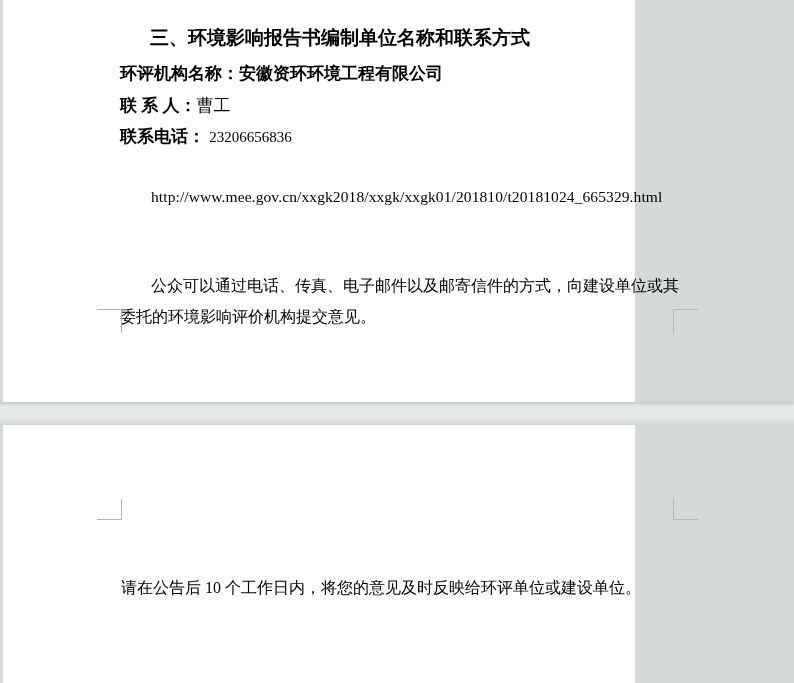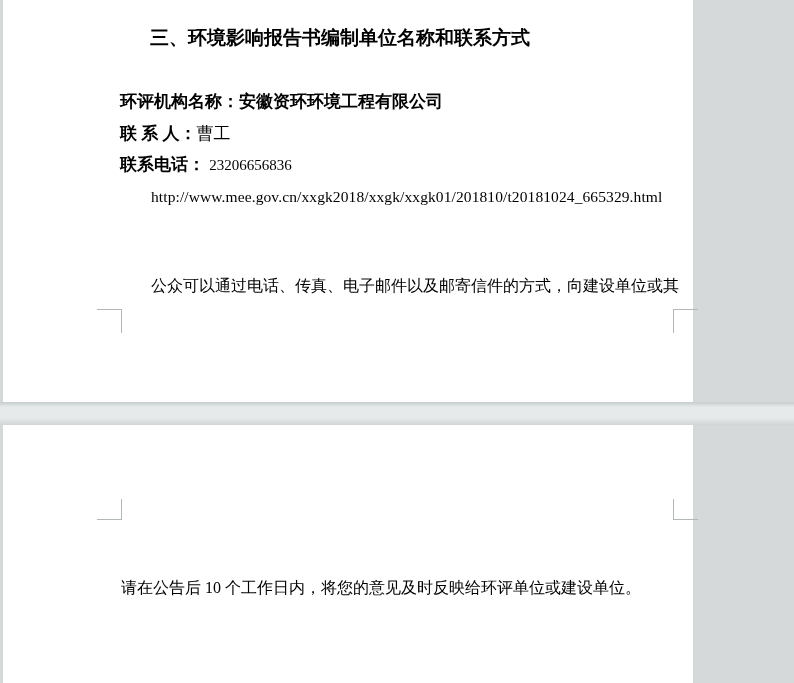"三、环境影响报告书编制单位名称和联系方式" .page { width: 690px -> 632px }
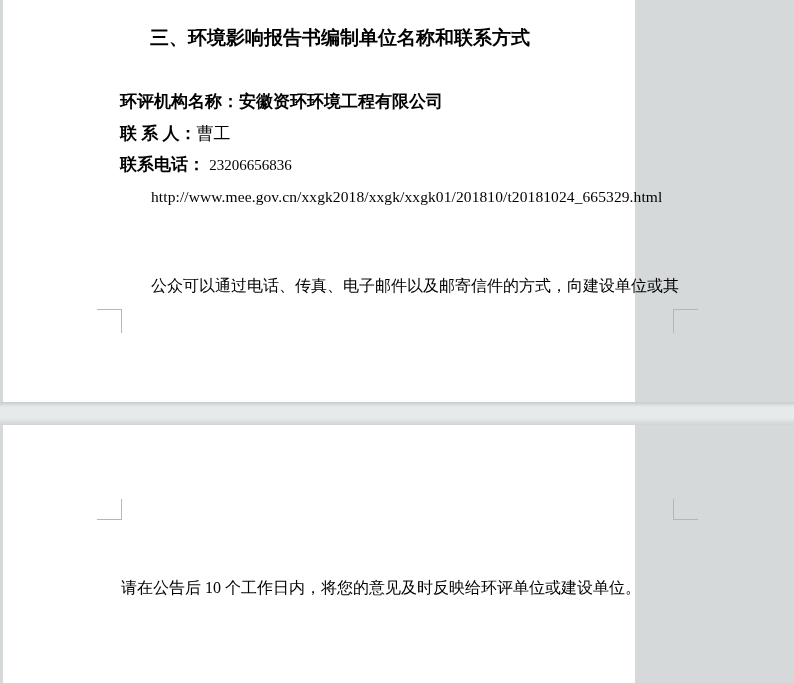"环评机构名称：安徽资环环境工程有限公司" .b17 { margin-top: 28px -> none }
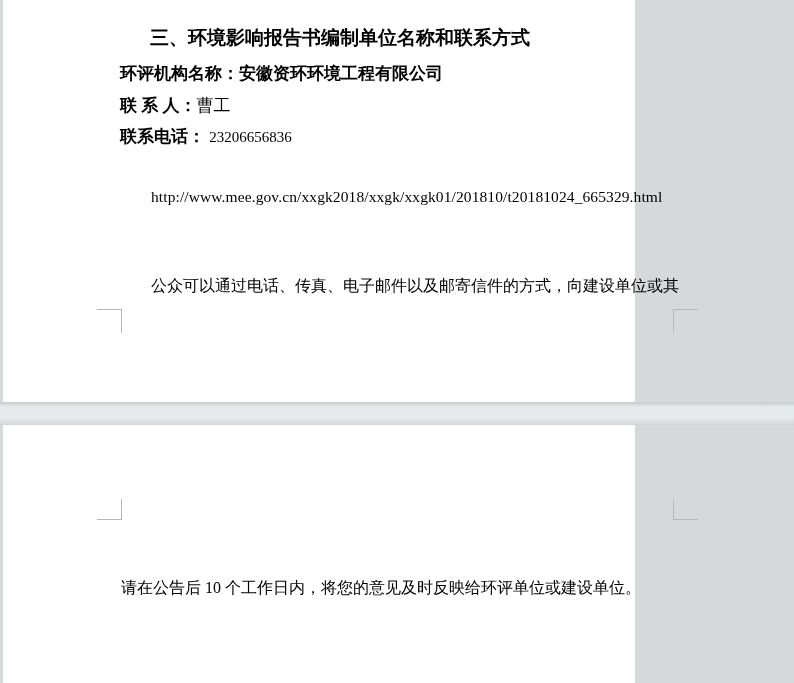"委托的环境影响评价机构提交意见。" div.line { html: none -> <div>委托的环境影响评价机构提交意见。</div> }
